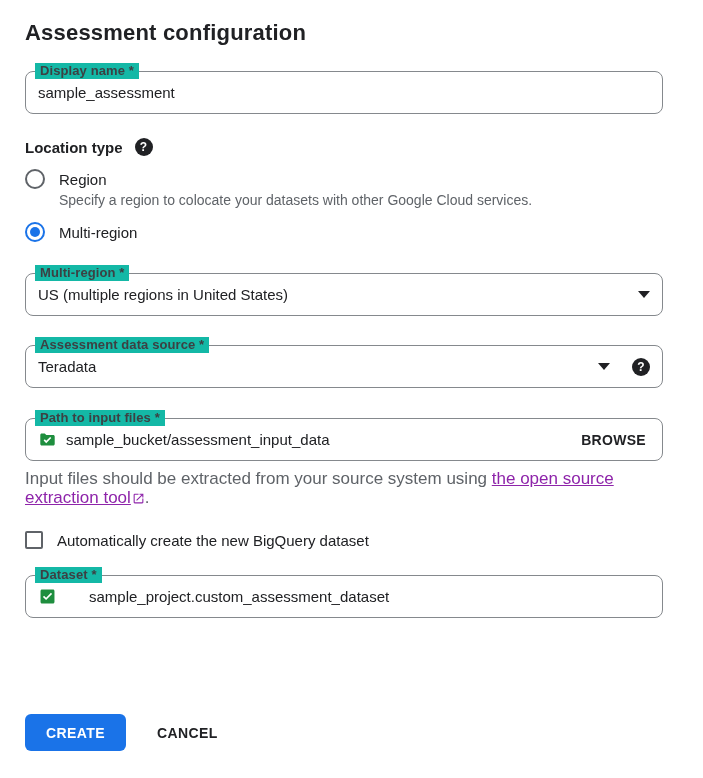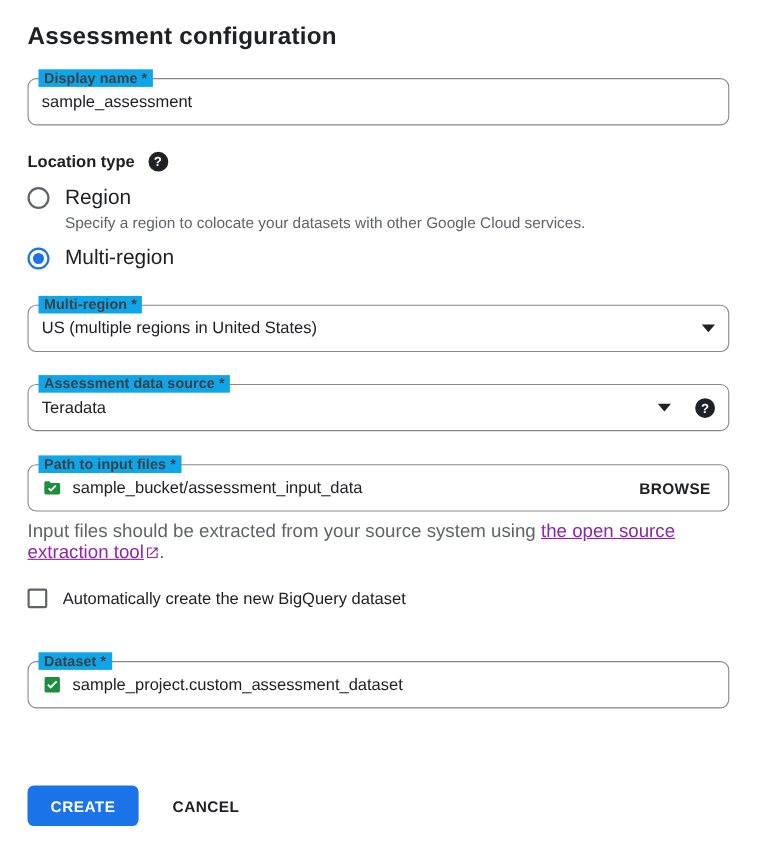"Display name *" .field-label { background: #0ea5e9 -> #14b8a6 }
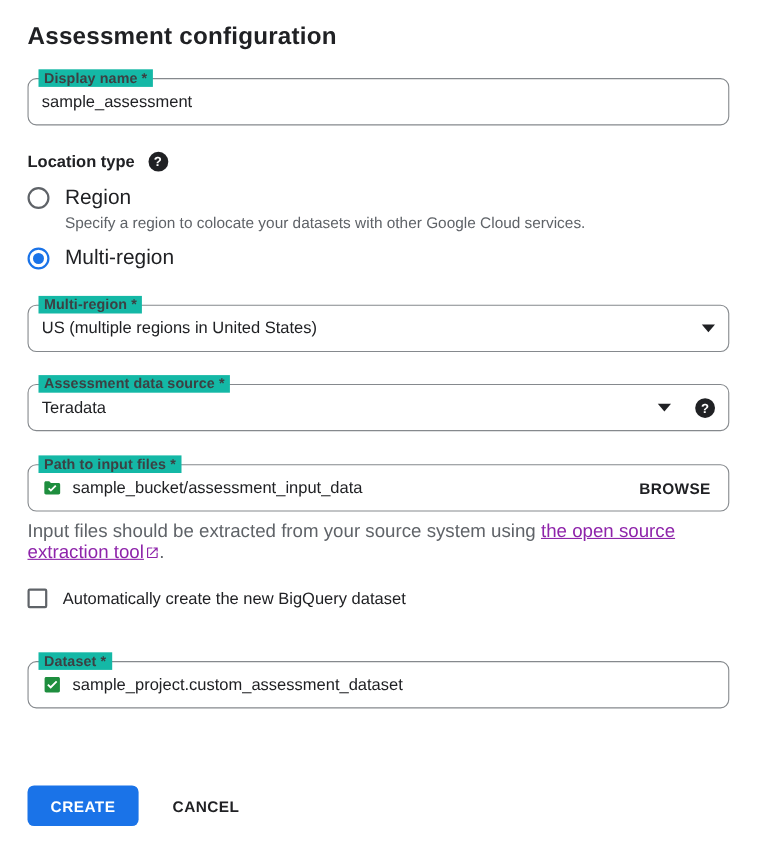"Region" .radio-label { font-size: 19px -> 15px }
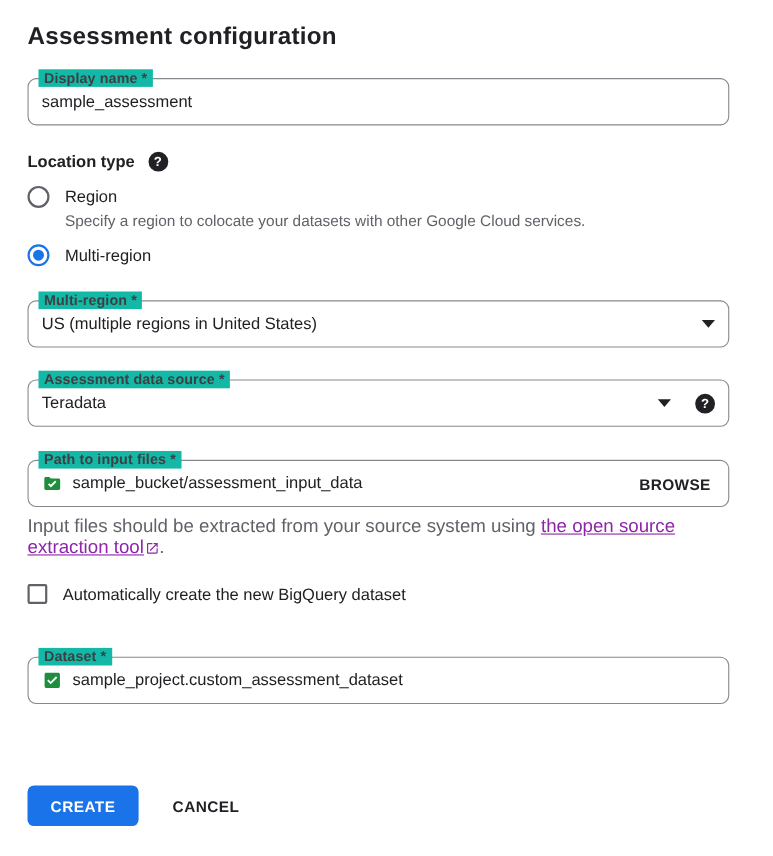"Dataset *" .mt-dataset { gap: none -> 23px; margin-top: 48px -> 26px }
